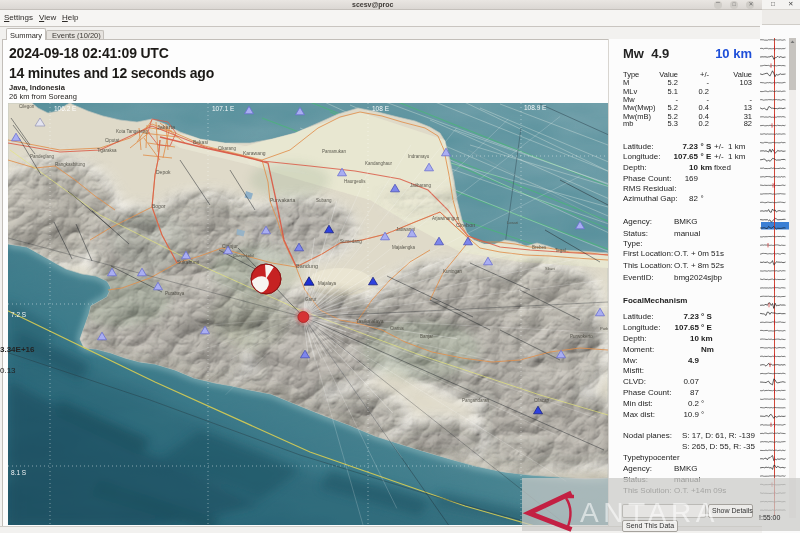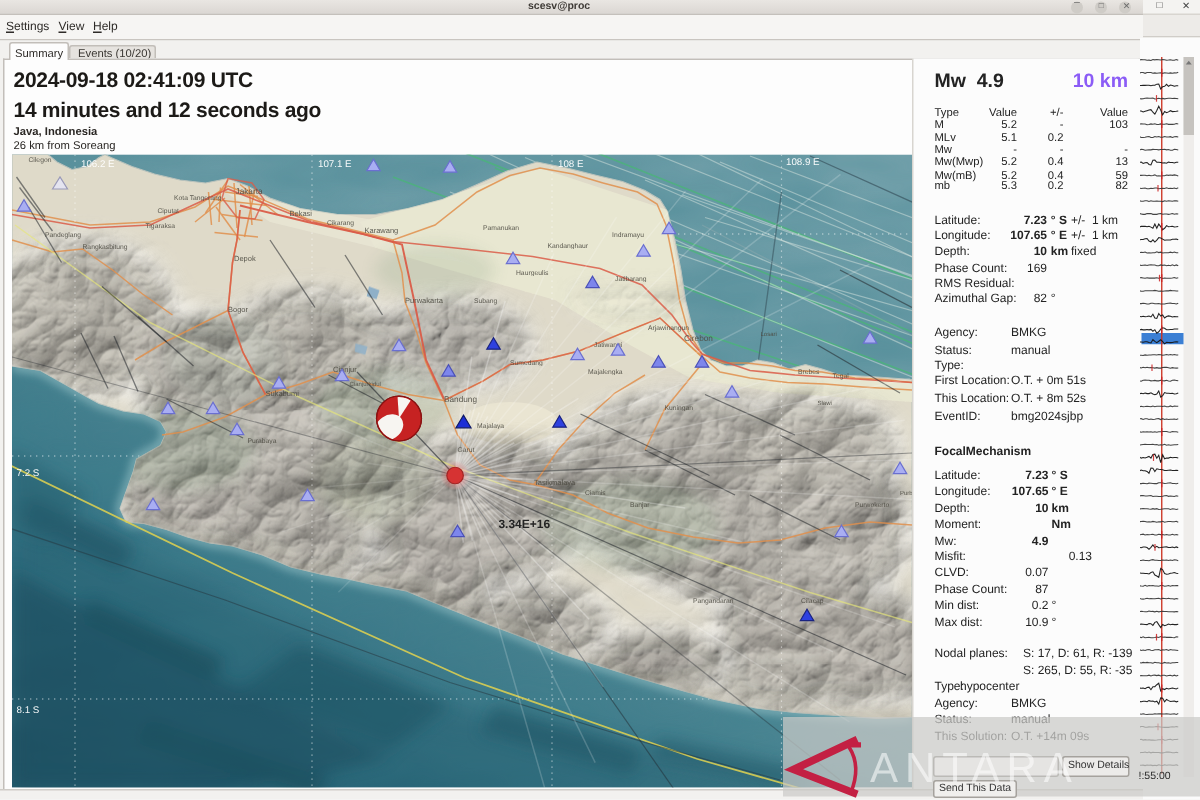"10 km" div.abs { color: #8b5cf6 -> #1d4ed8 }
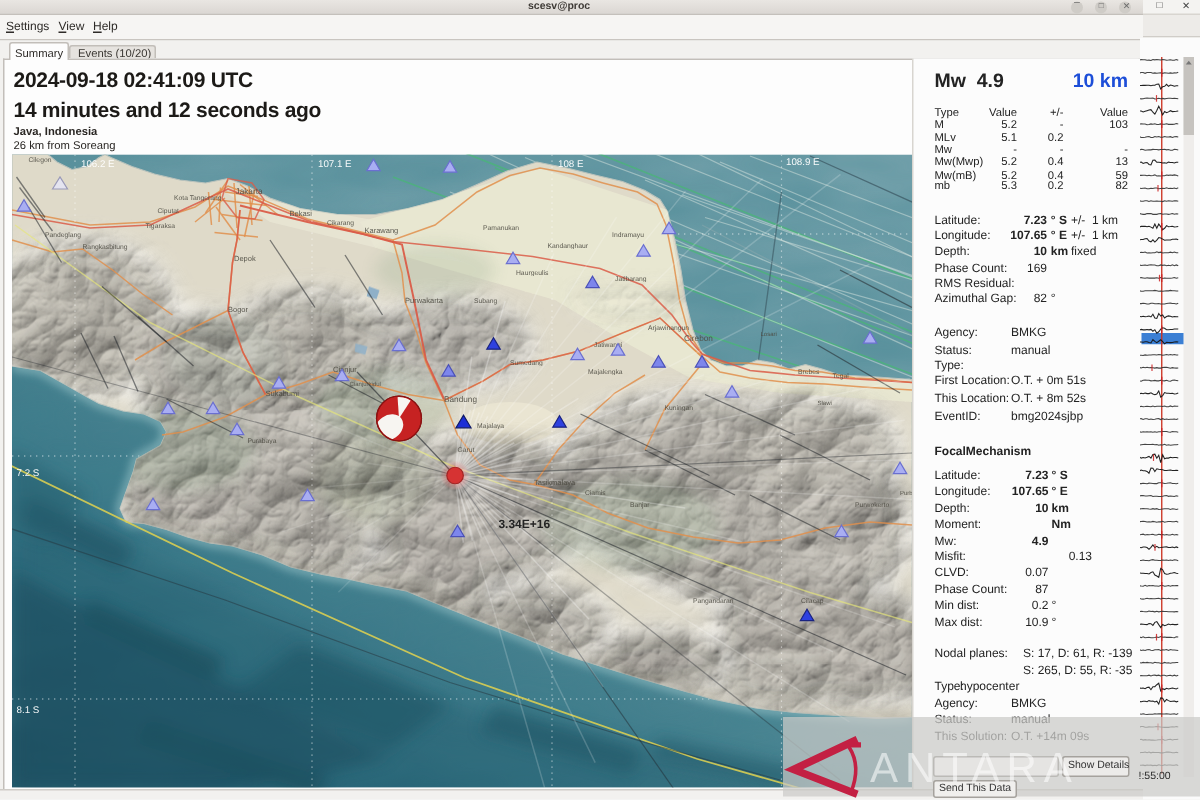"59" div.abs { text: 59 -> 31 }
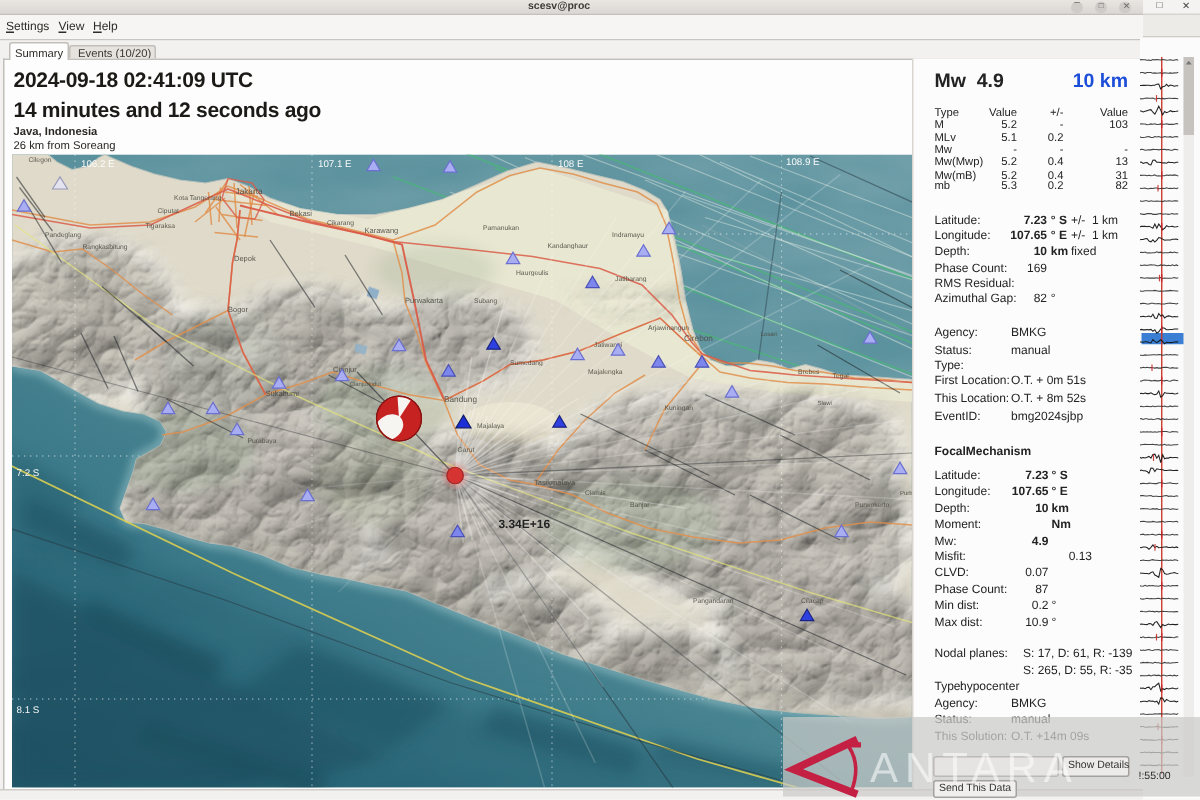"3.34E+16" div.abs { text-align: center -> left }
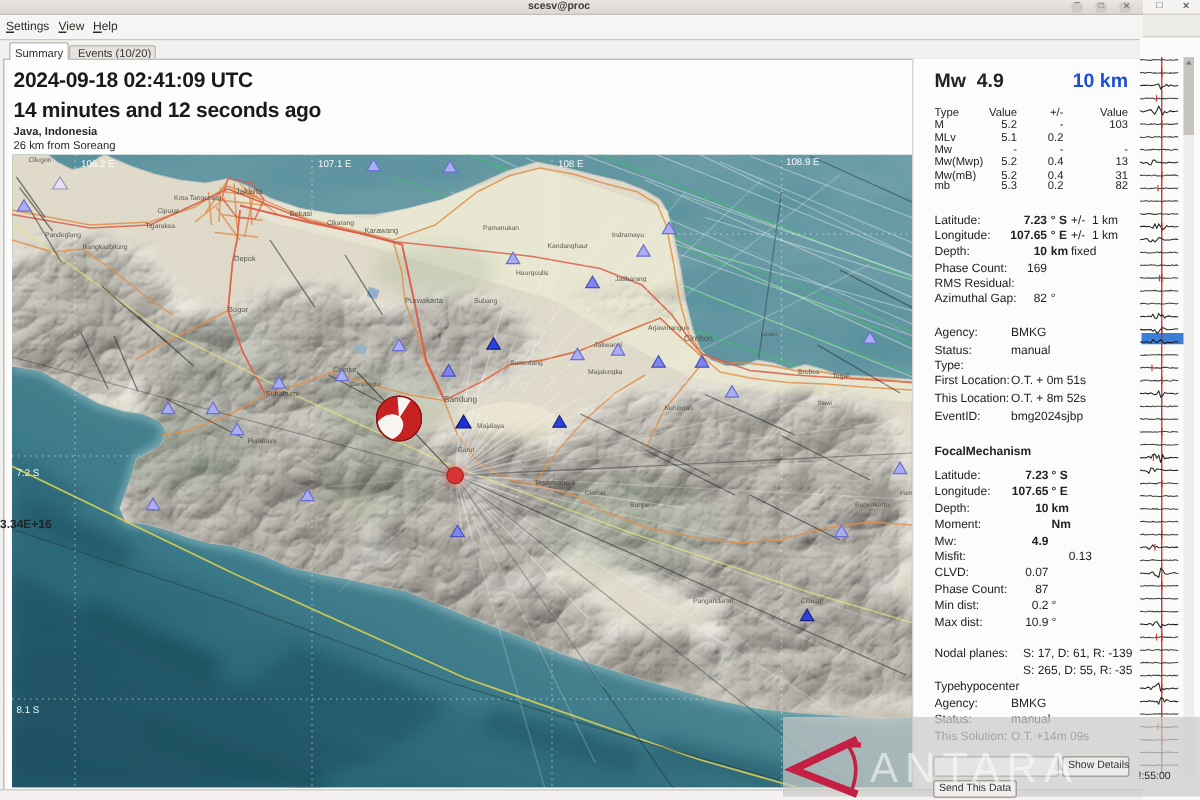"0.13" div.abs { padding-left: 20px -> none; text-align: right -> left }
